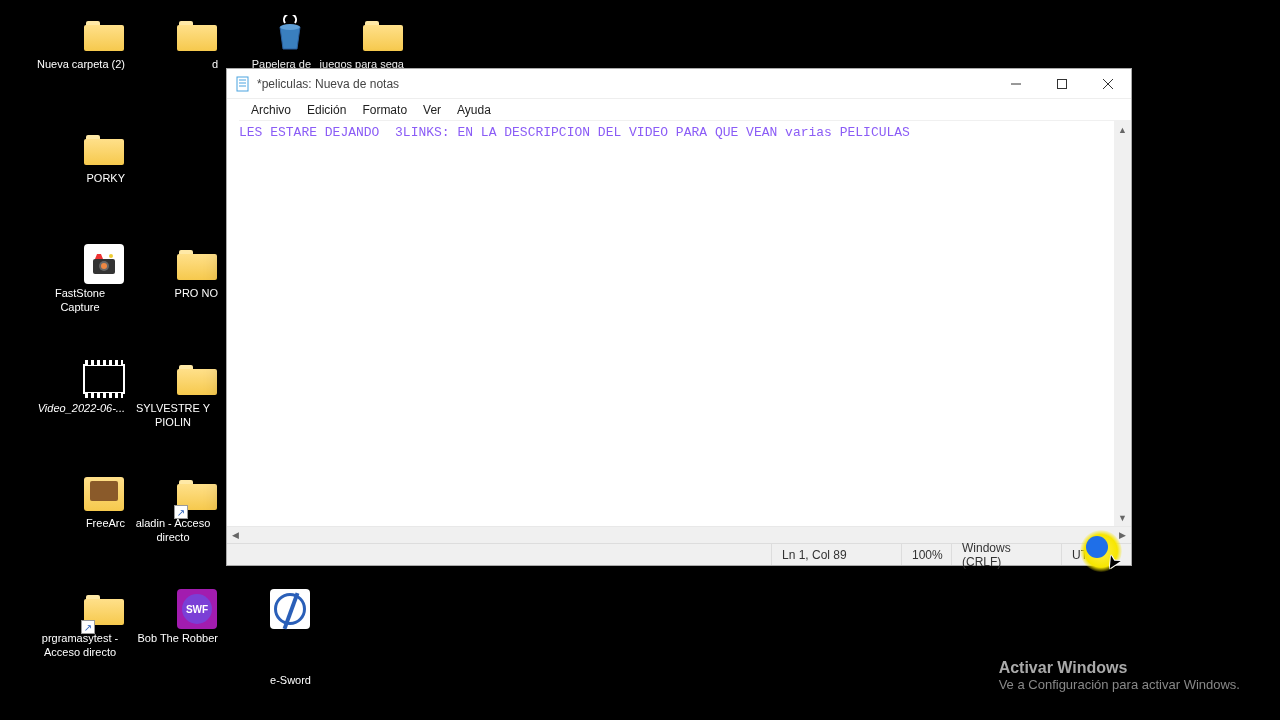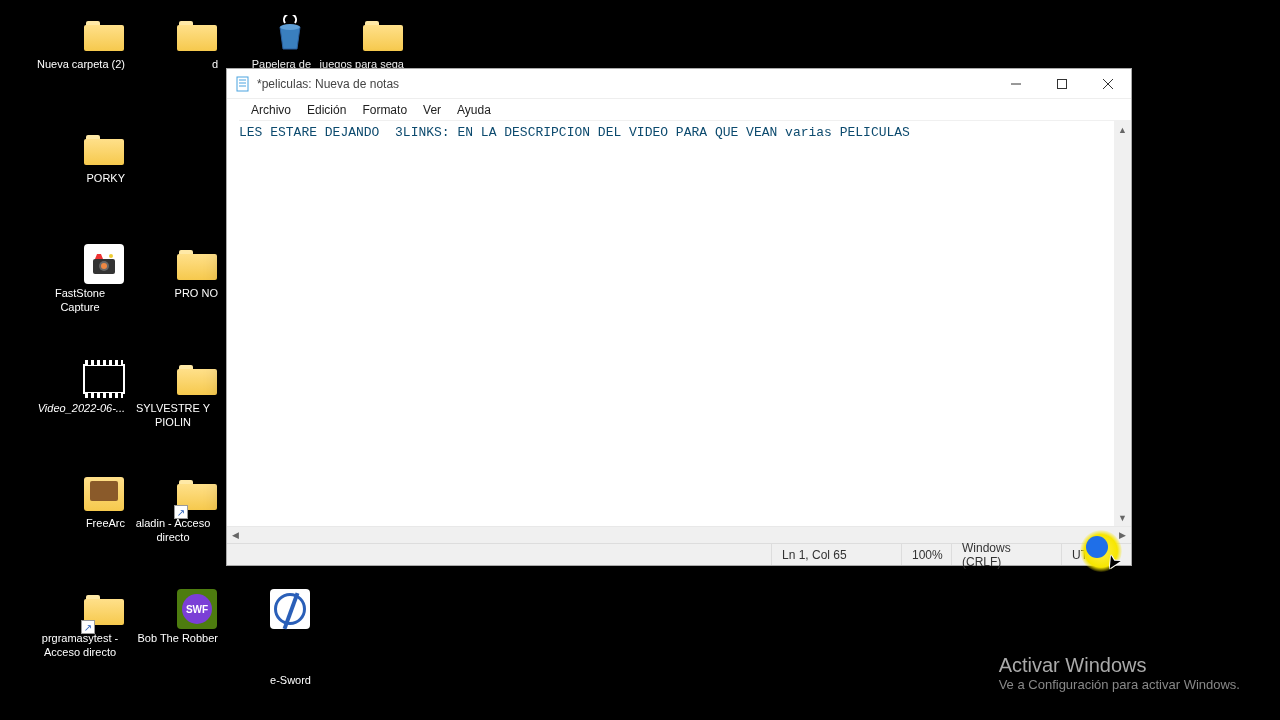"LES ESTARE DEJANDO 3LINKS: EN" .text-content { color: #0c4a6e -> #8b5cf6 }
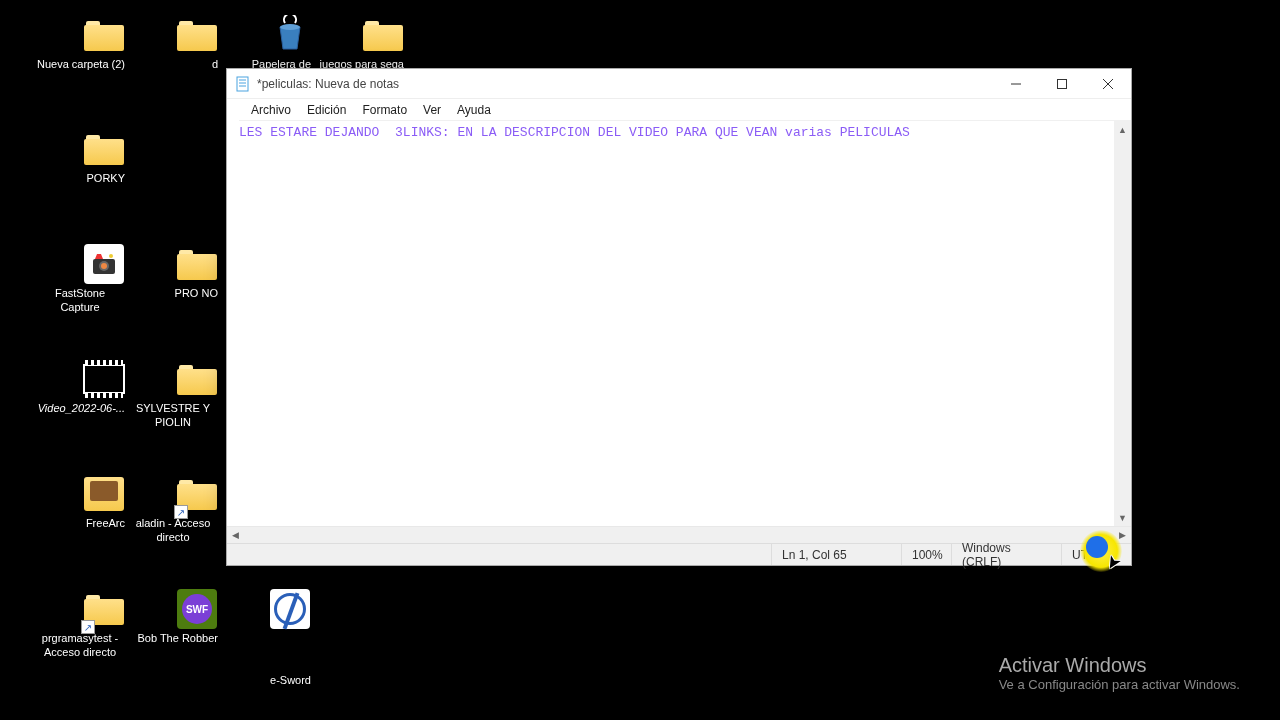"Ln 1, Col 65" div { text: 65 -> 89 }
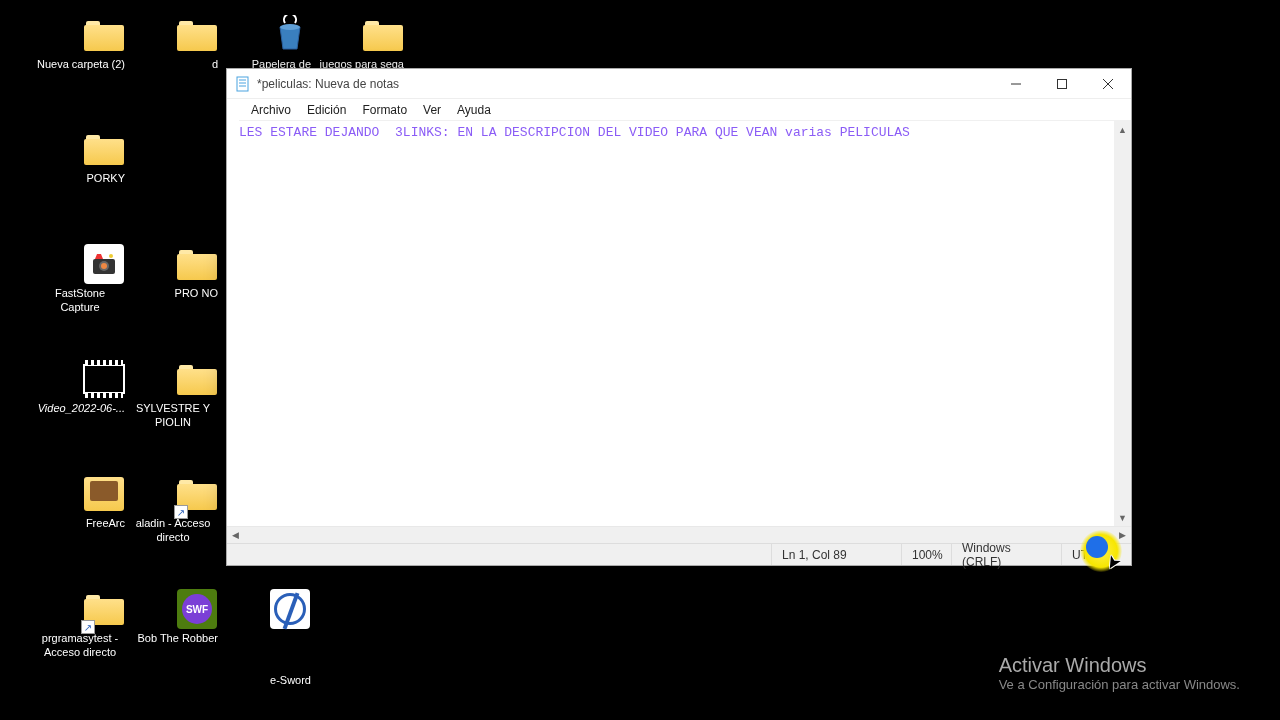"SWF" .swf { background: #4d7c0f -> #a21caf }
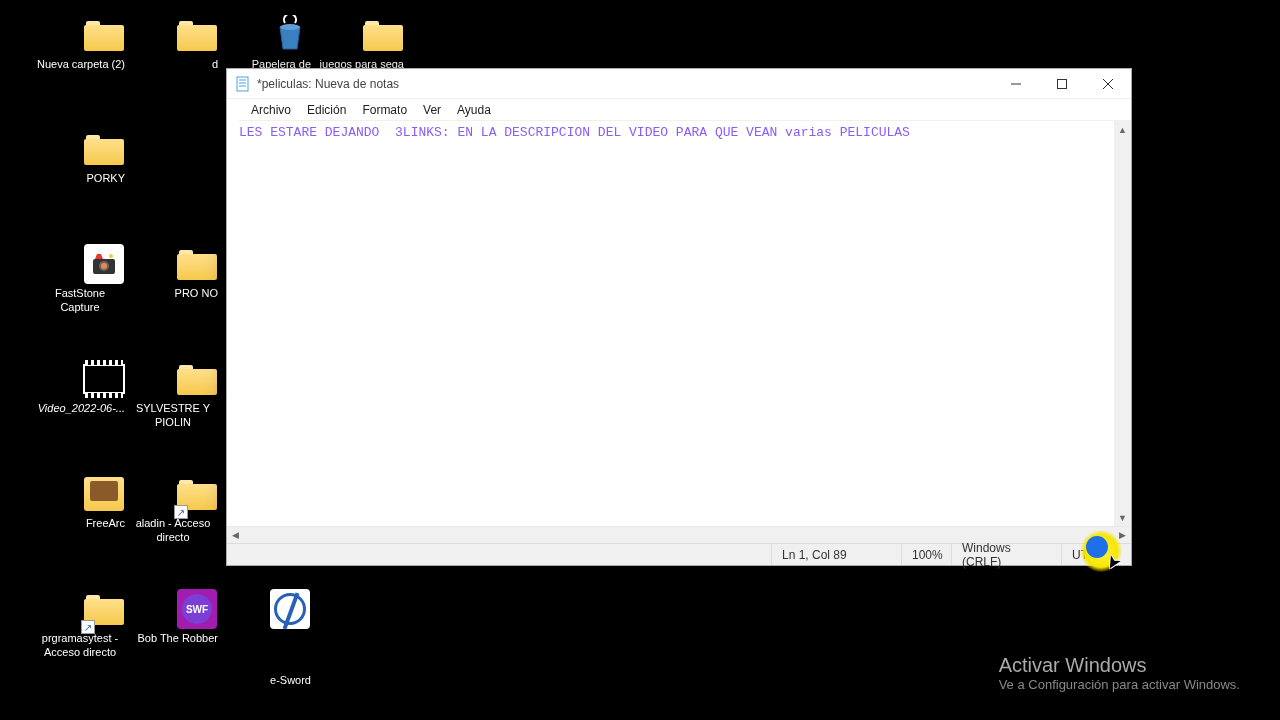"Activar Windows" .watermark .wm1 { font-size: 20px -> 16px; font-weight: 400 -> 700 }
